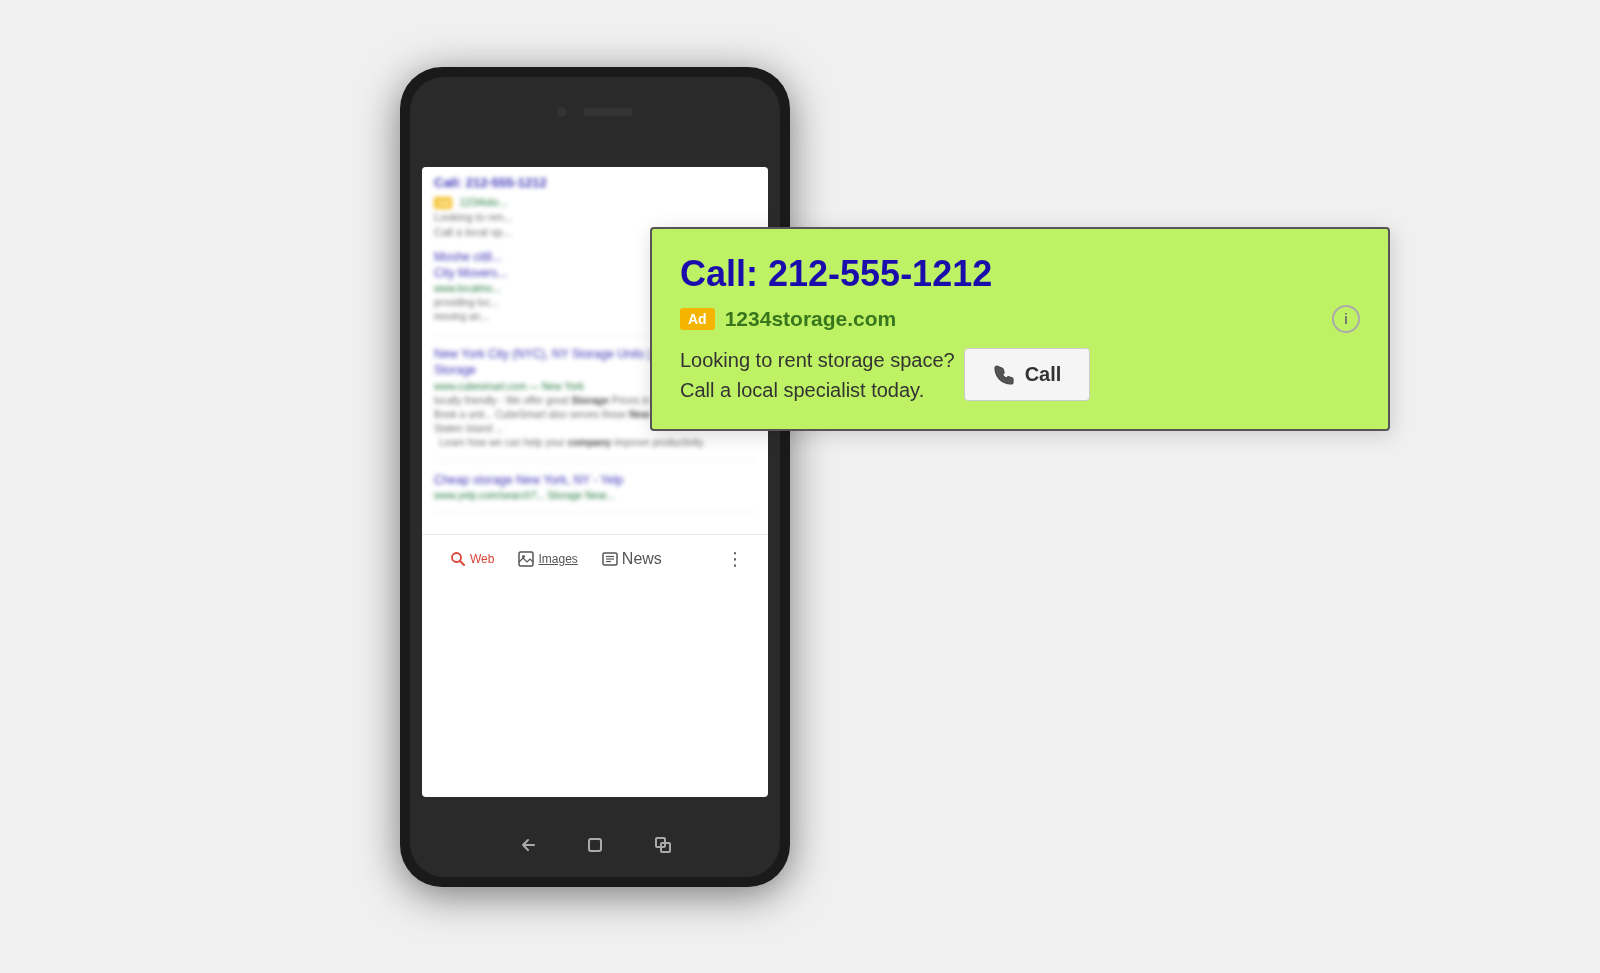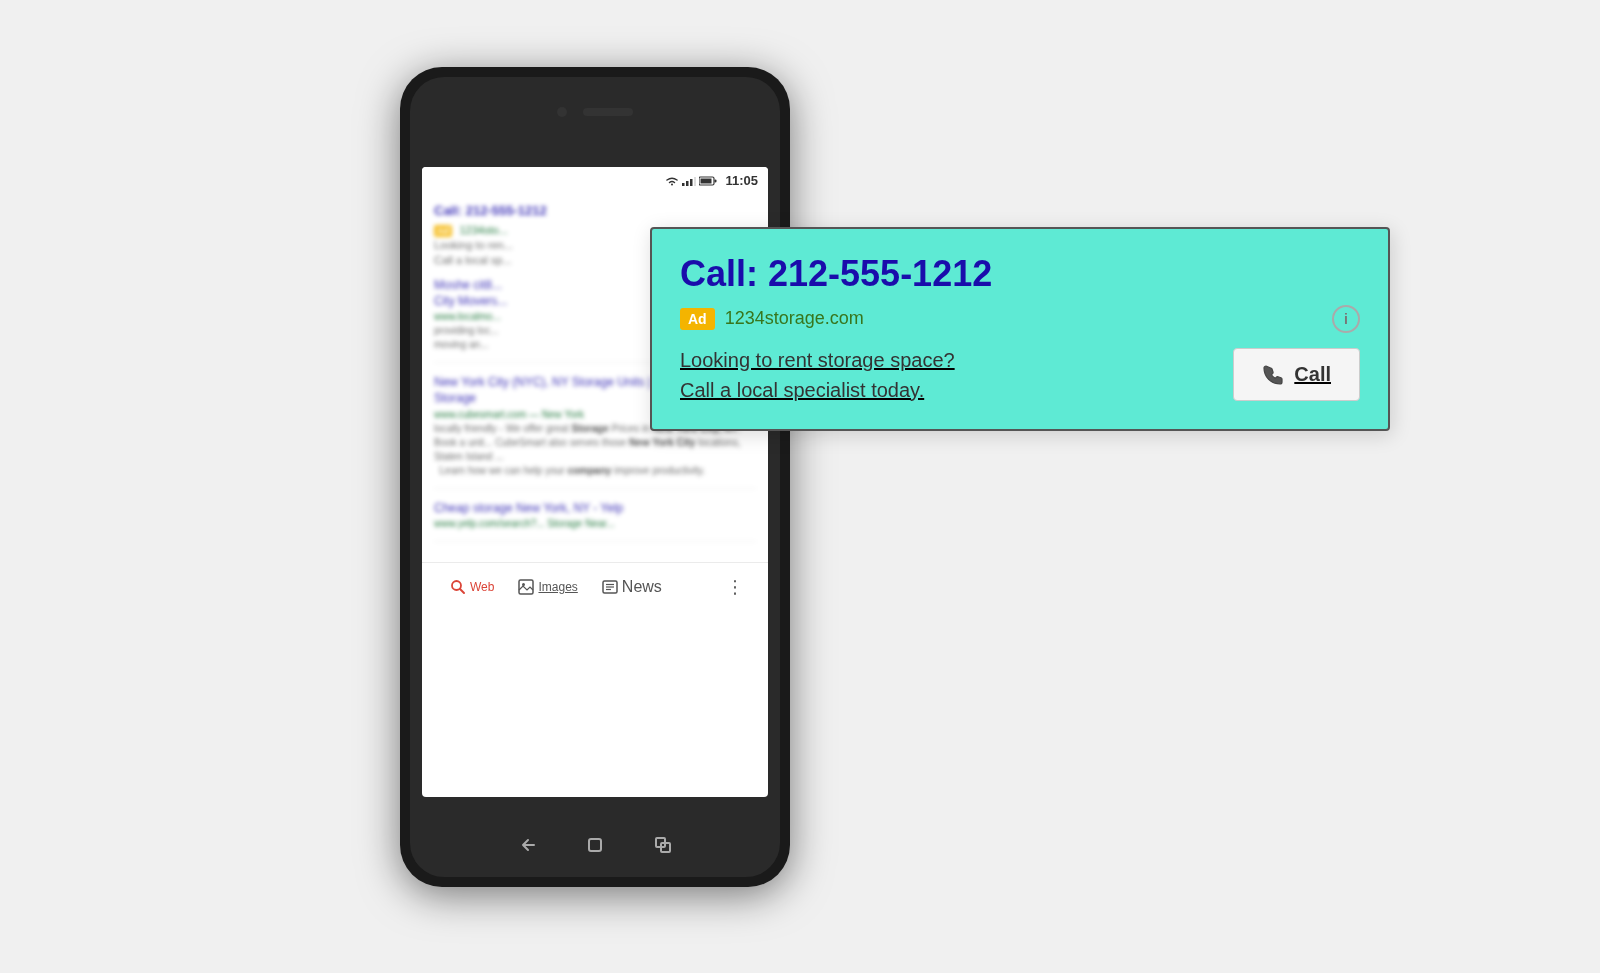"11:05" div.status-bar { html: <div> <div> <svg> <path></path> <path></path> <path></path> </svg> <svg> <rect></rect> <rect></rect> <rect></rect> <rect></rect> </svg> <svg> <rect></rect> <rect></rect> <rect></rect> </svg> </div> <span>11:05</span> </div> -> none }
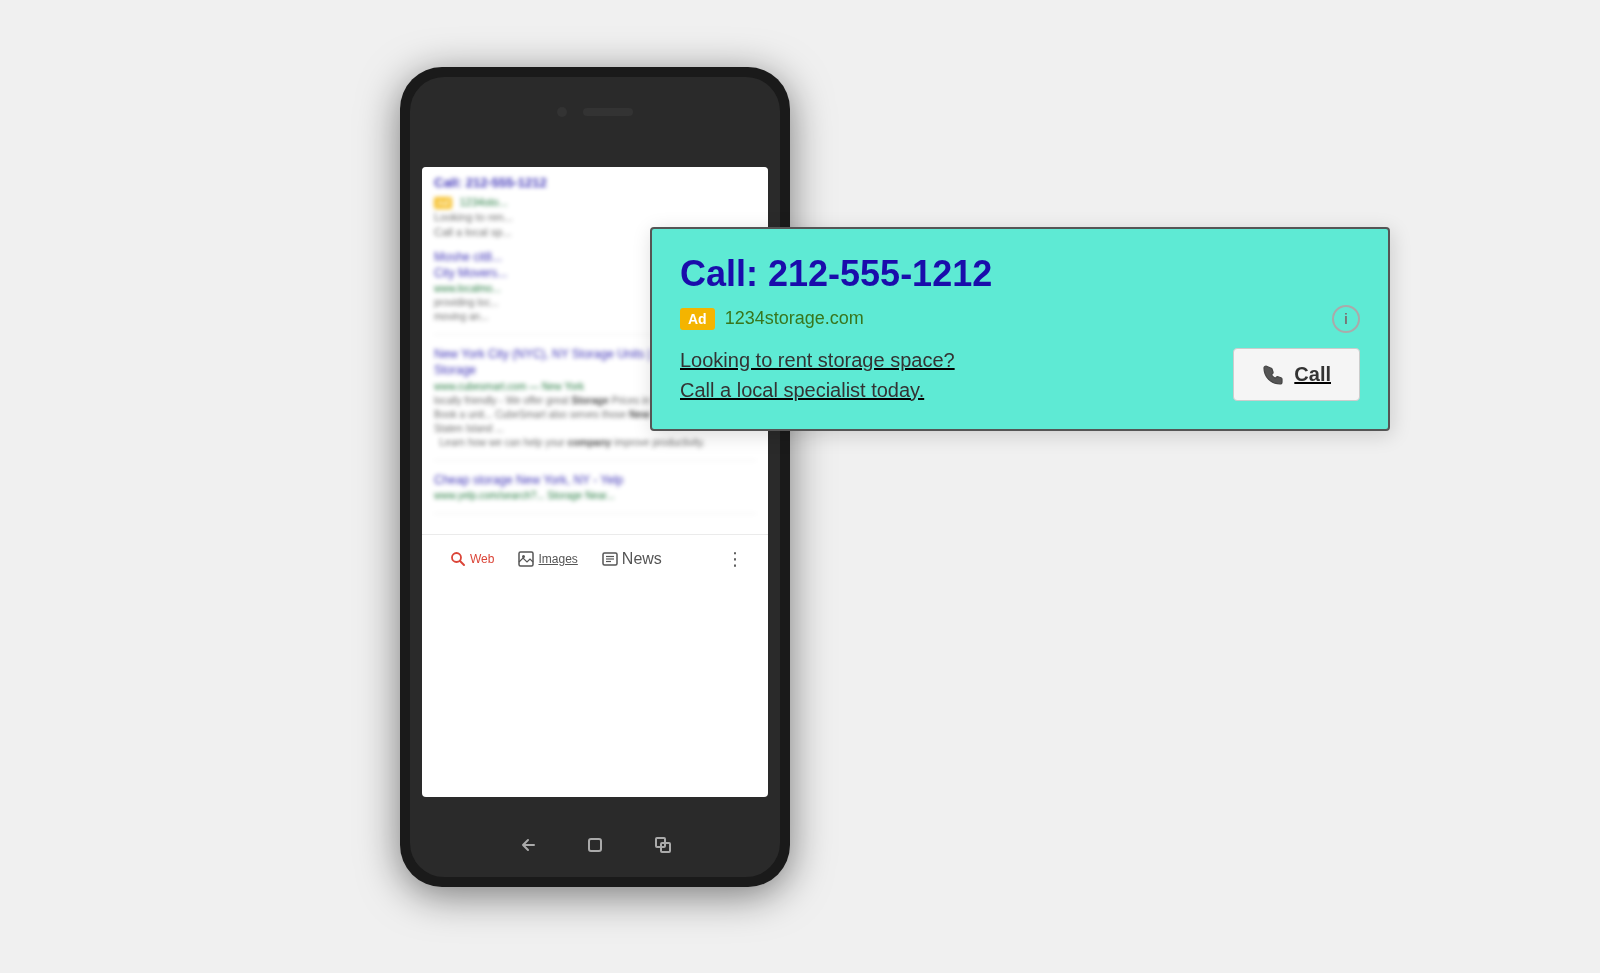"Call: 212-555-1212" .ad-card { background: #5eead4 -> #bef264 }
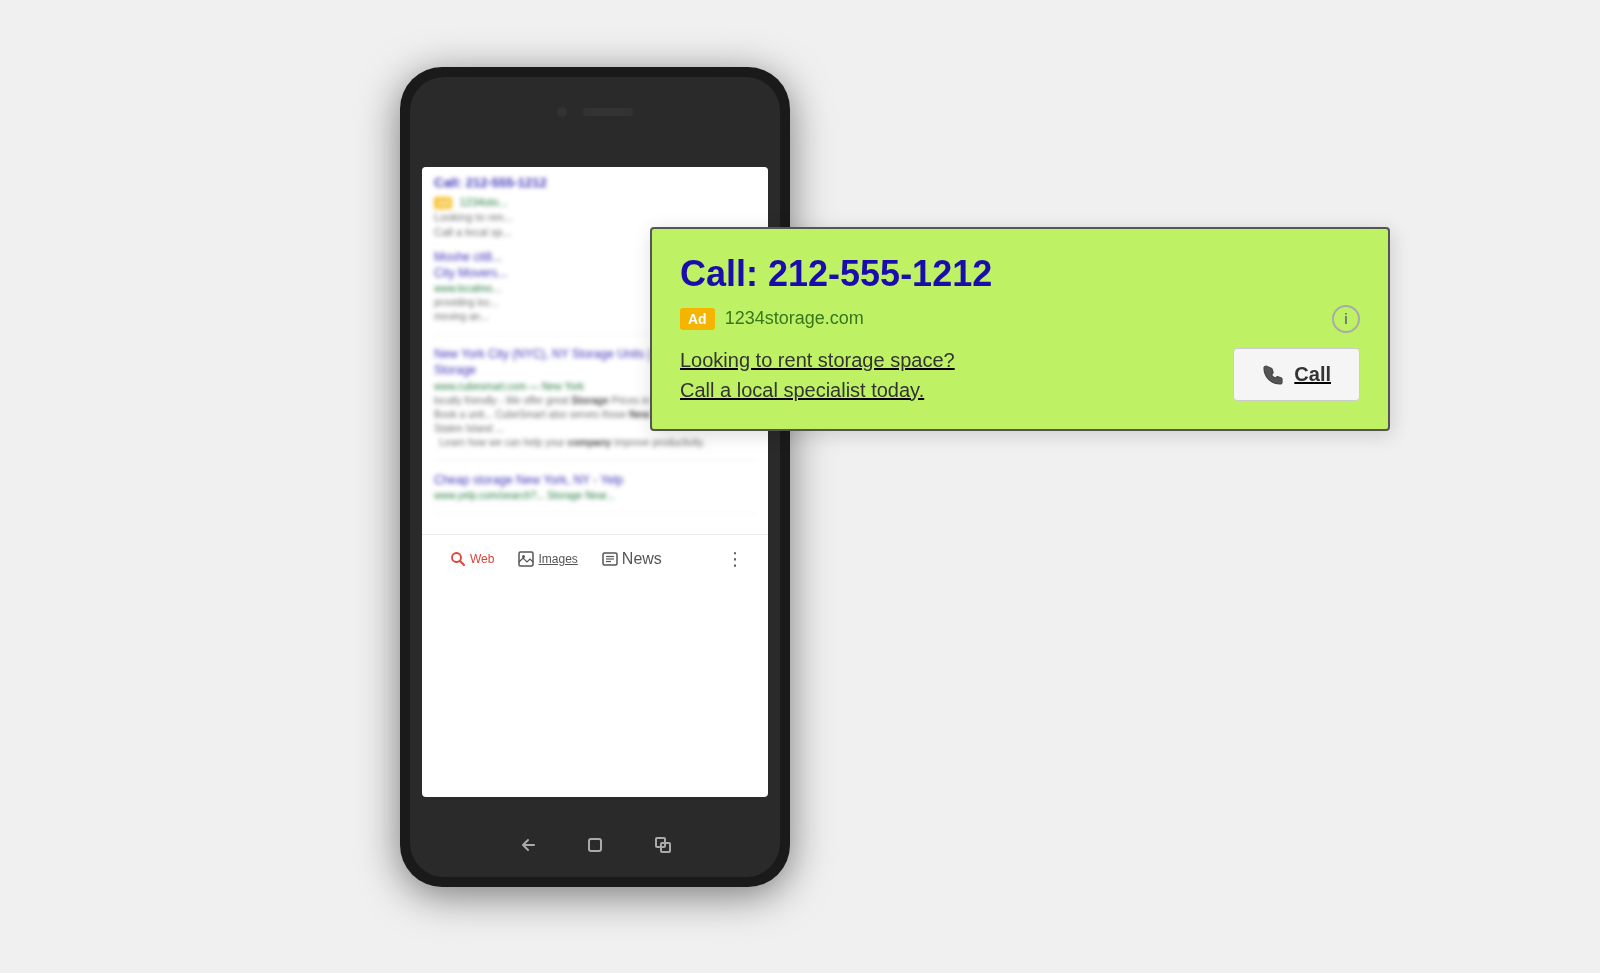"1234storage.com" .ad-card-url { font-size: 18px -> 21px; font-weight: normal -> bold }
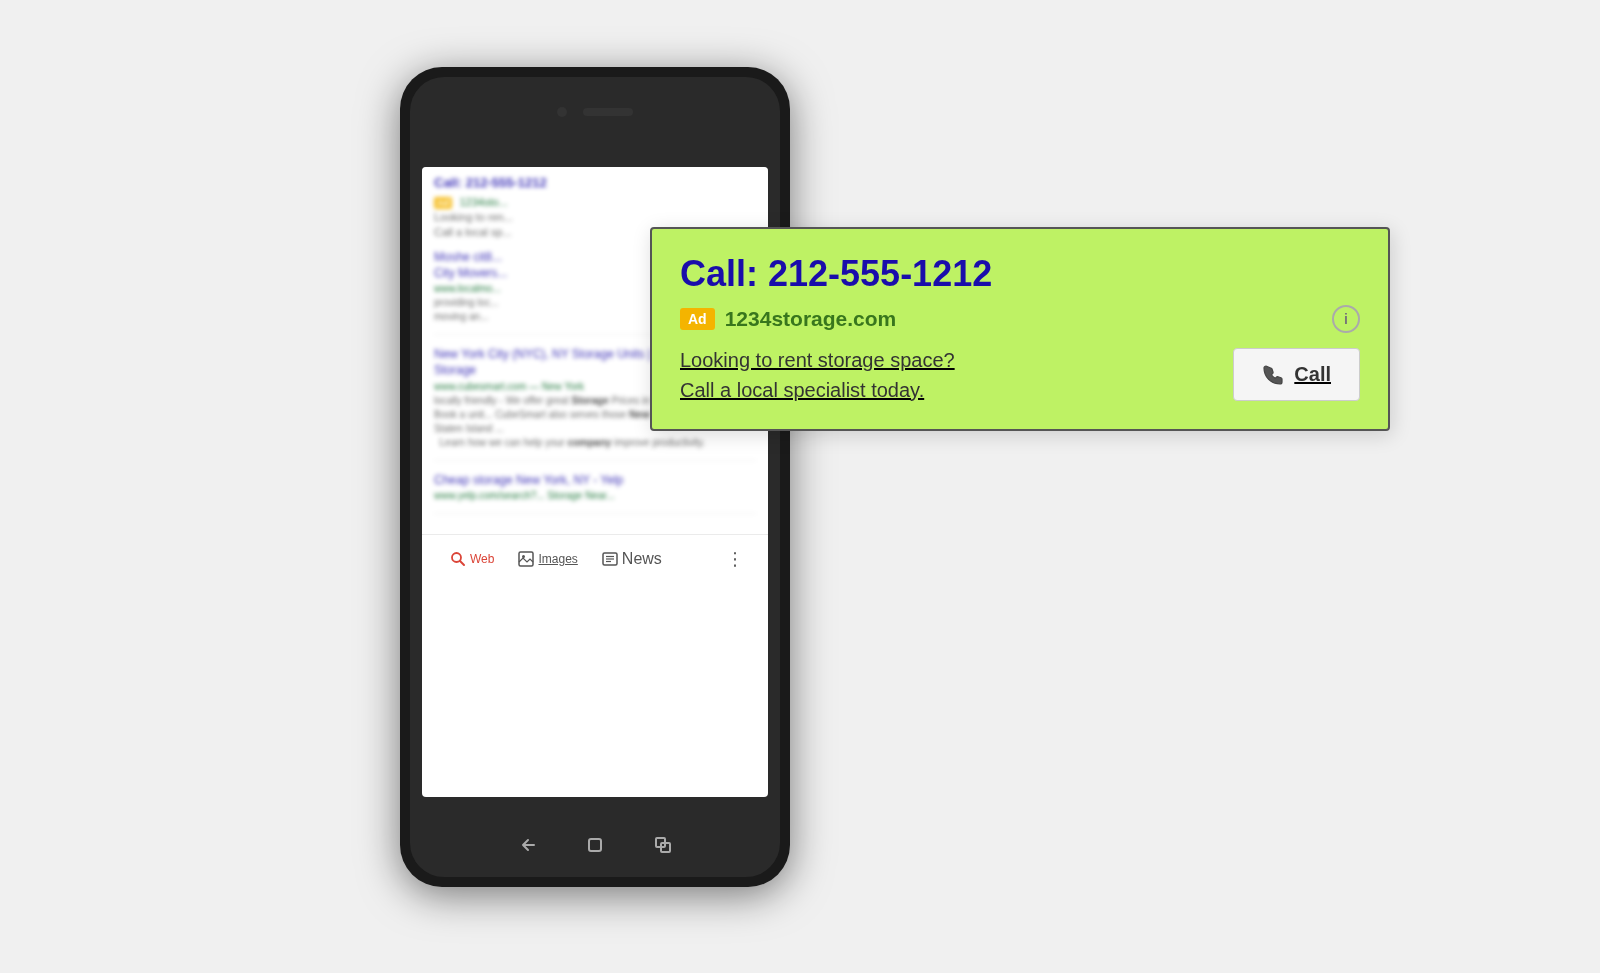"Looking to rent storage space?" .ad-card-body { justify-content: space-between -> none; text-decoration: underline -> none }
